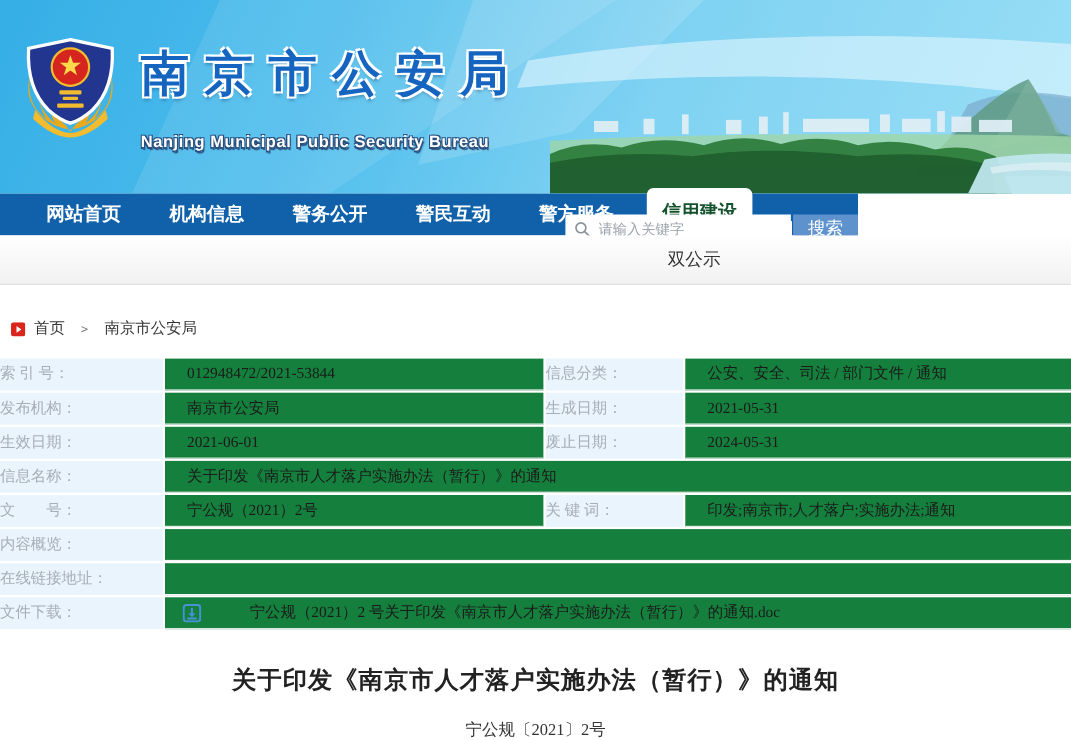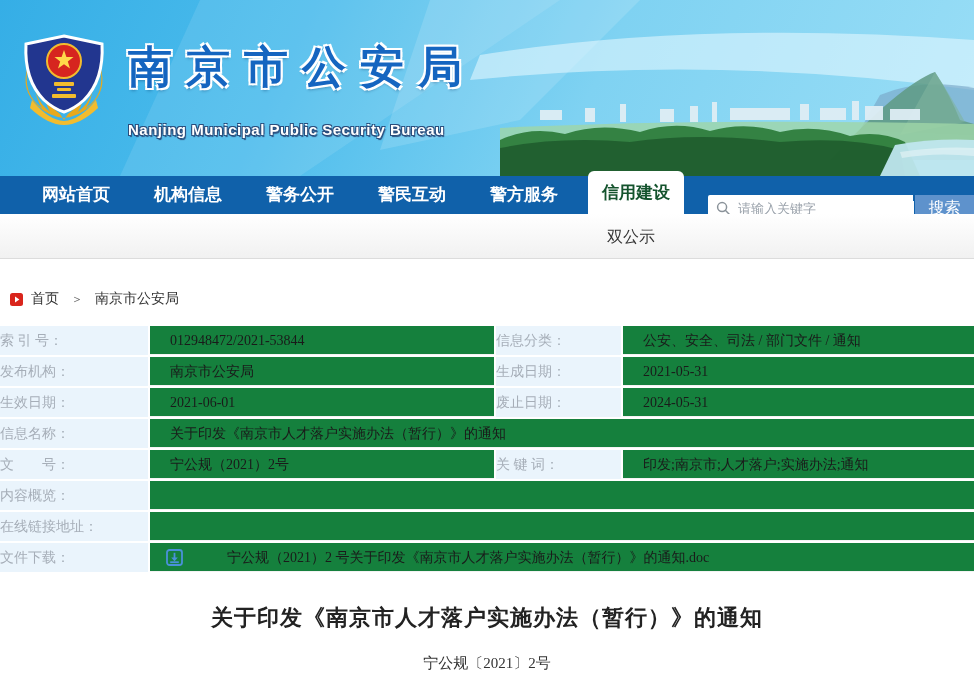"网站首页" .navbar { width: 974px -> 780px }
